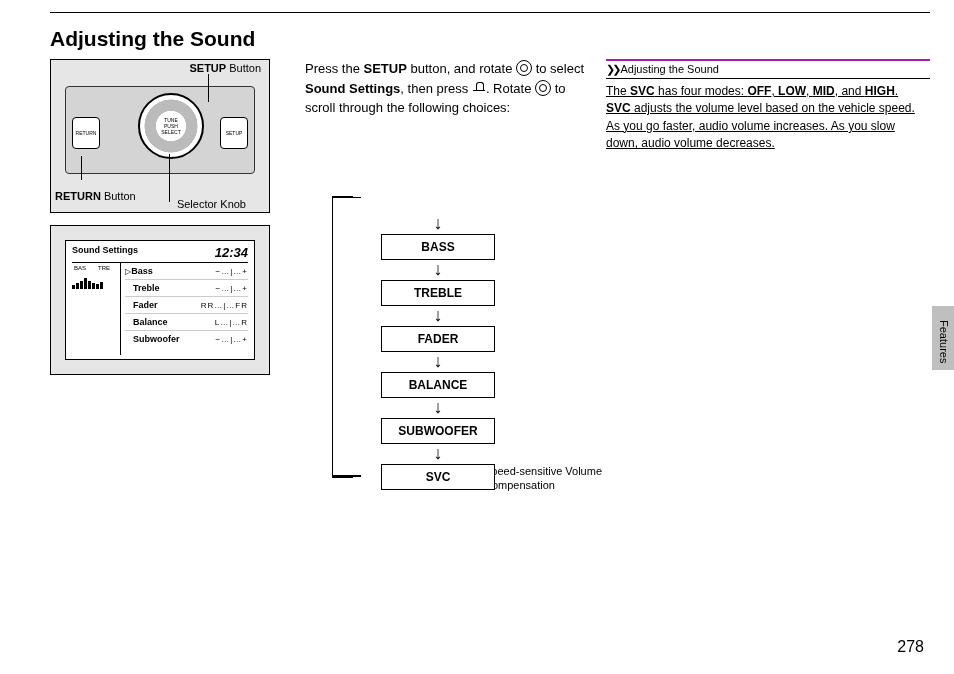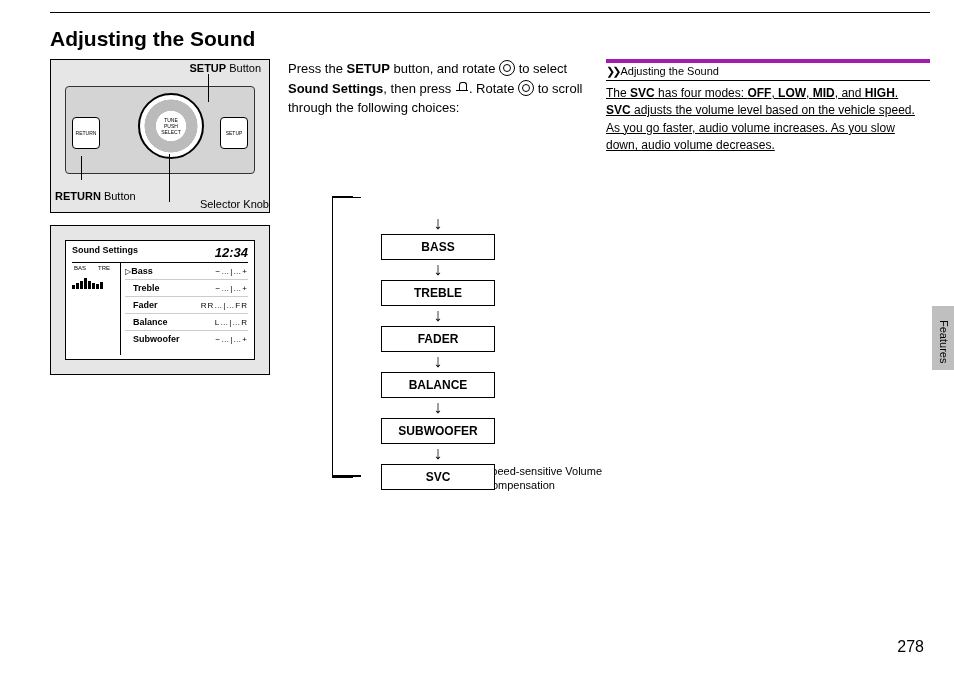"Press the SETUP button, and" div { margin-left: none -> 17px }
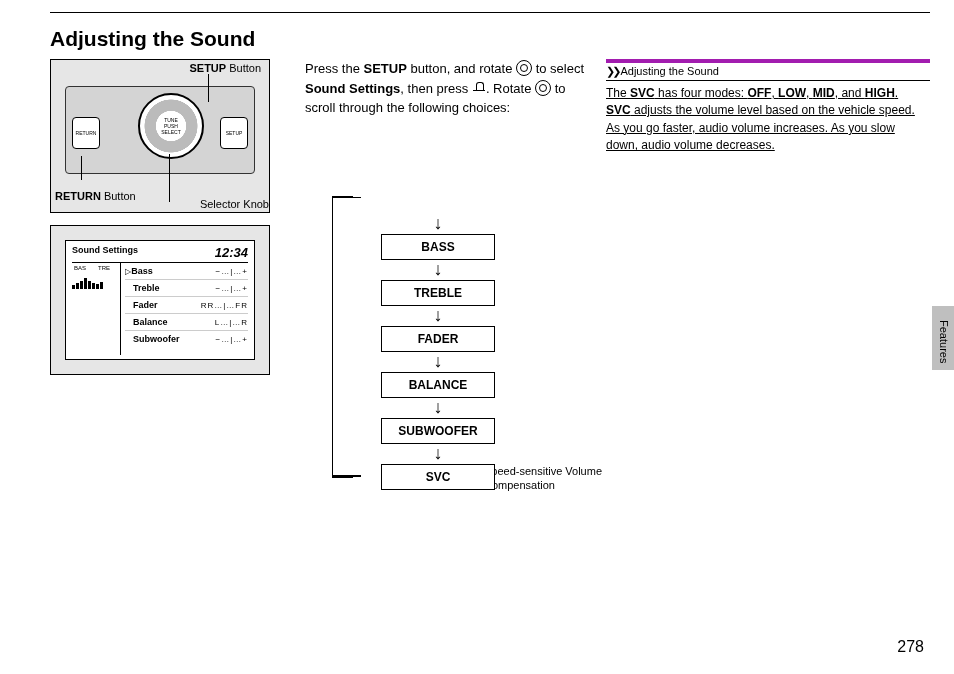"❯❯ Adjusting the Sound" .sidebar-head { border-top: 4px solid #a21caf -> 2px solid #a21caf }
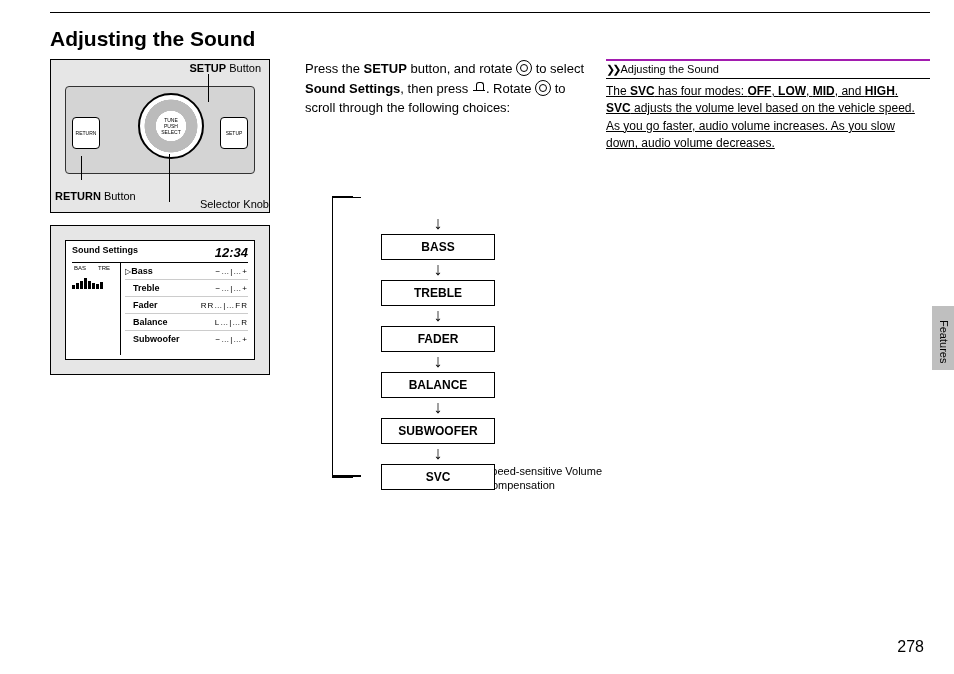"Selector Knob" div.panel-label { right: 0 -> 23px }
